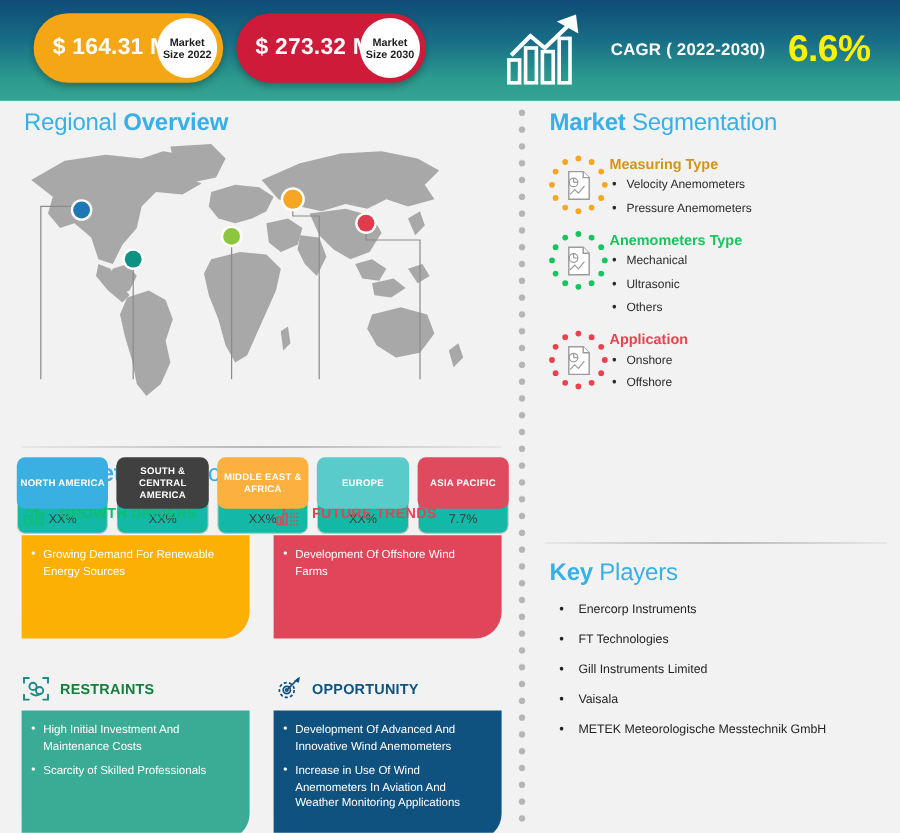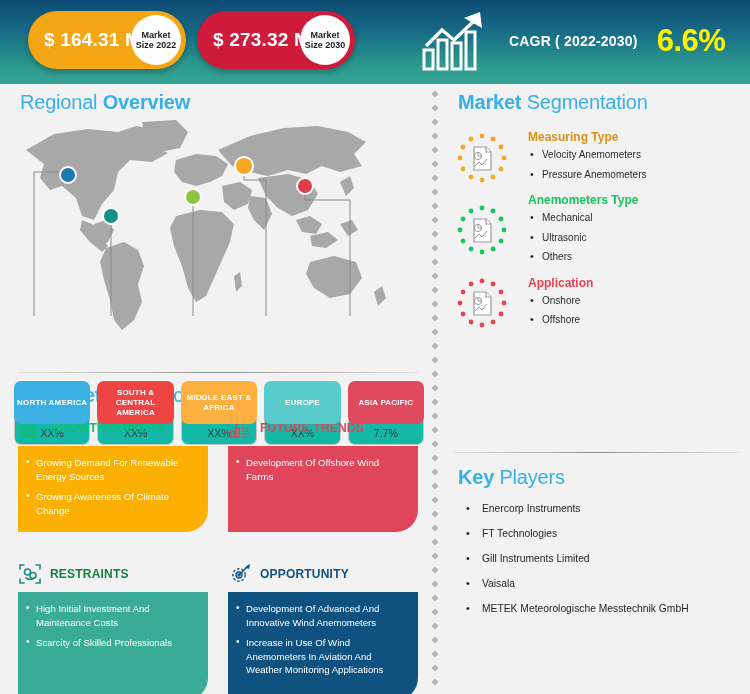"Measuring Type" .seg-group { align-items: center -> flex-start; gap: 20px -> 0 }
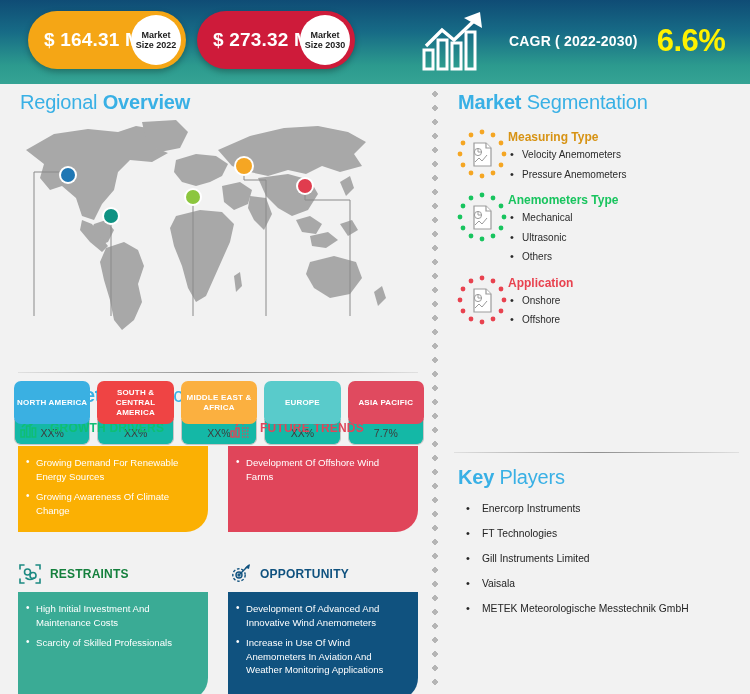"SOUTH & CENTRAL AMERICA" div.region-name { background: #ef4444 -> #404040 }
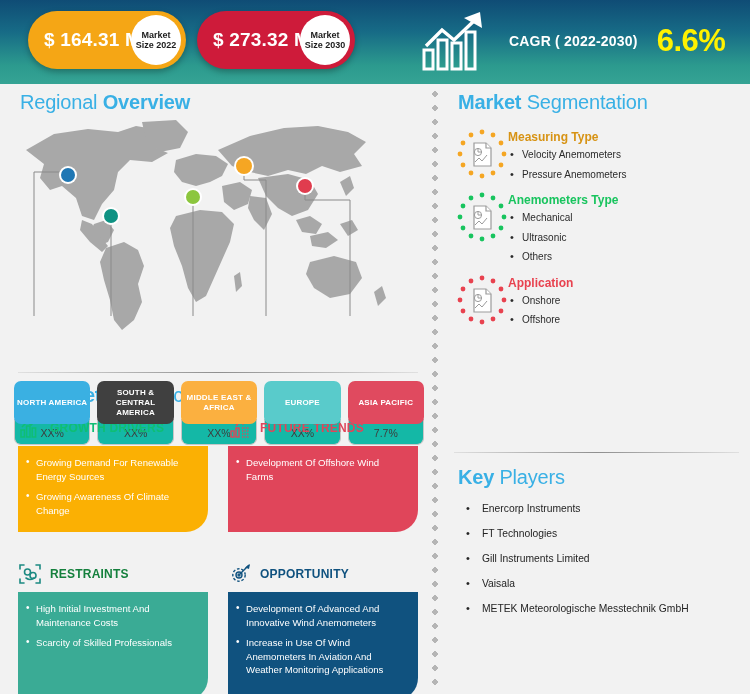"Growing Awareness Of Climate Change" li { html: <li>Growing Awareness Of Climate Change</li> -> none }
